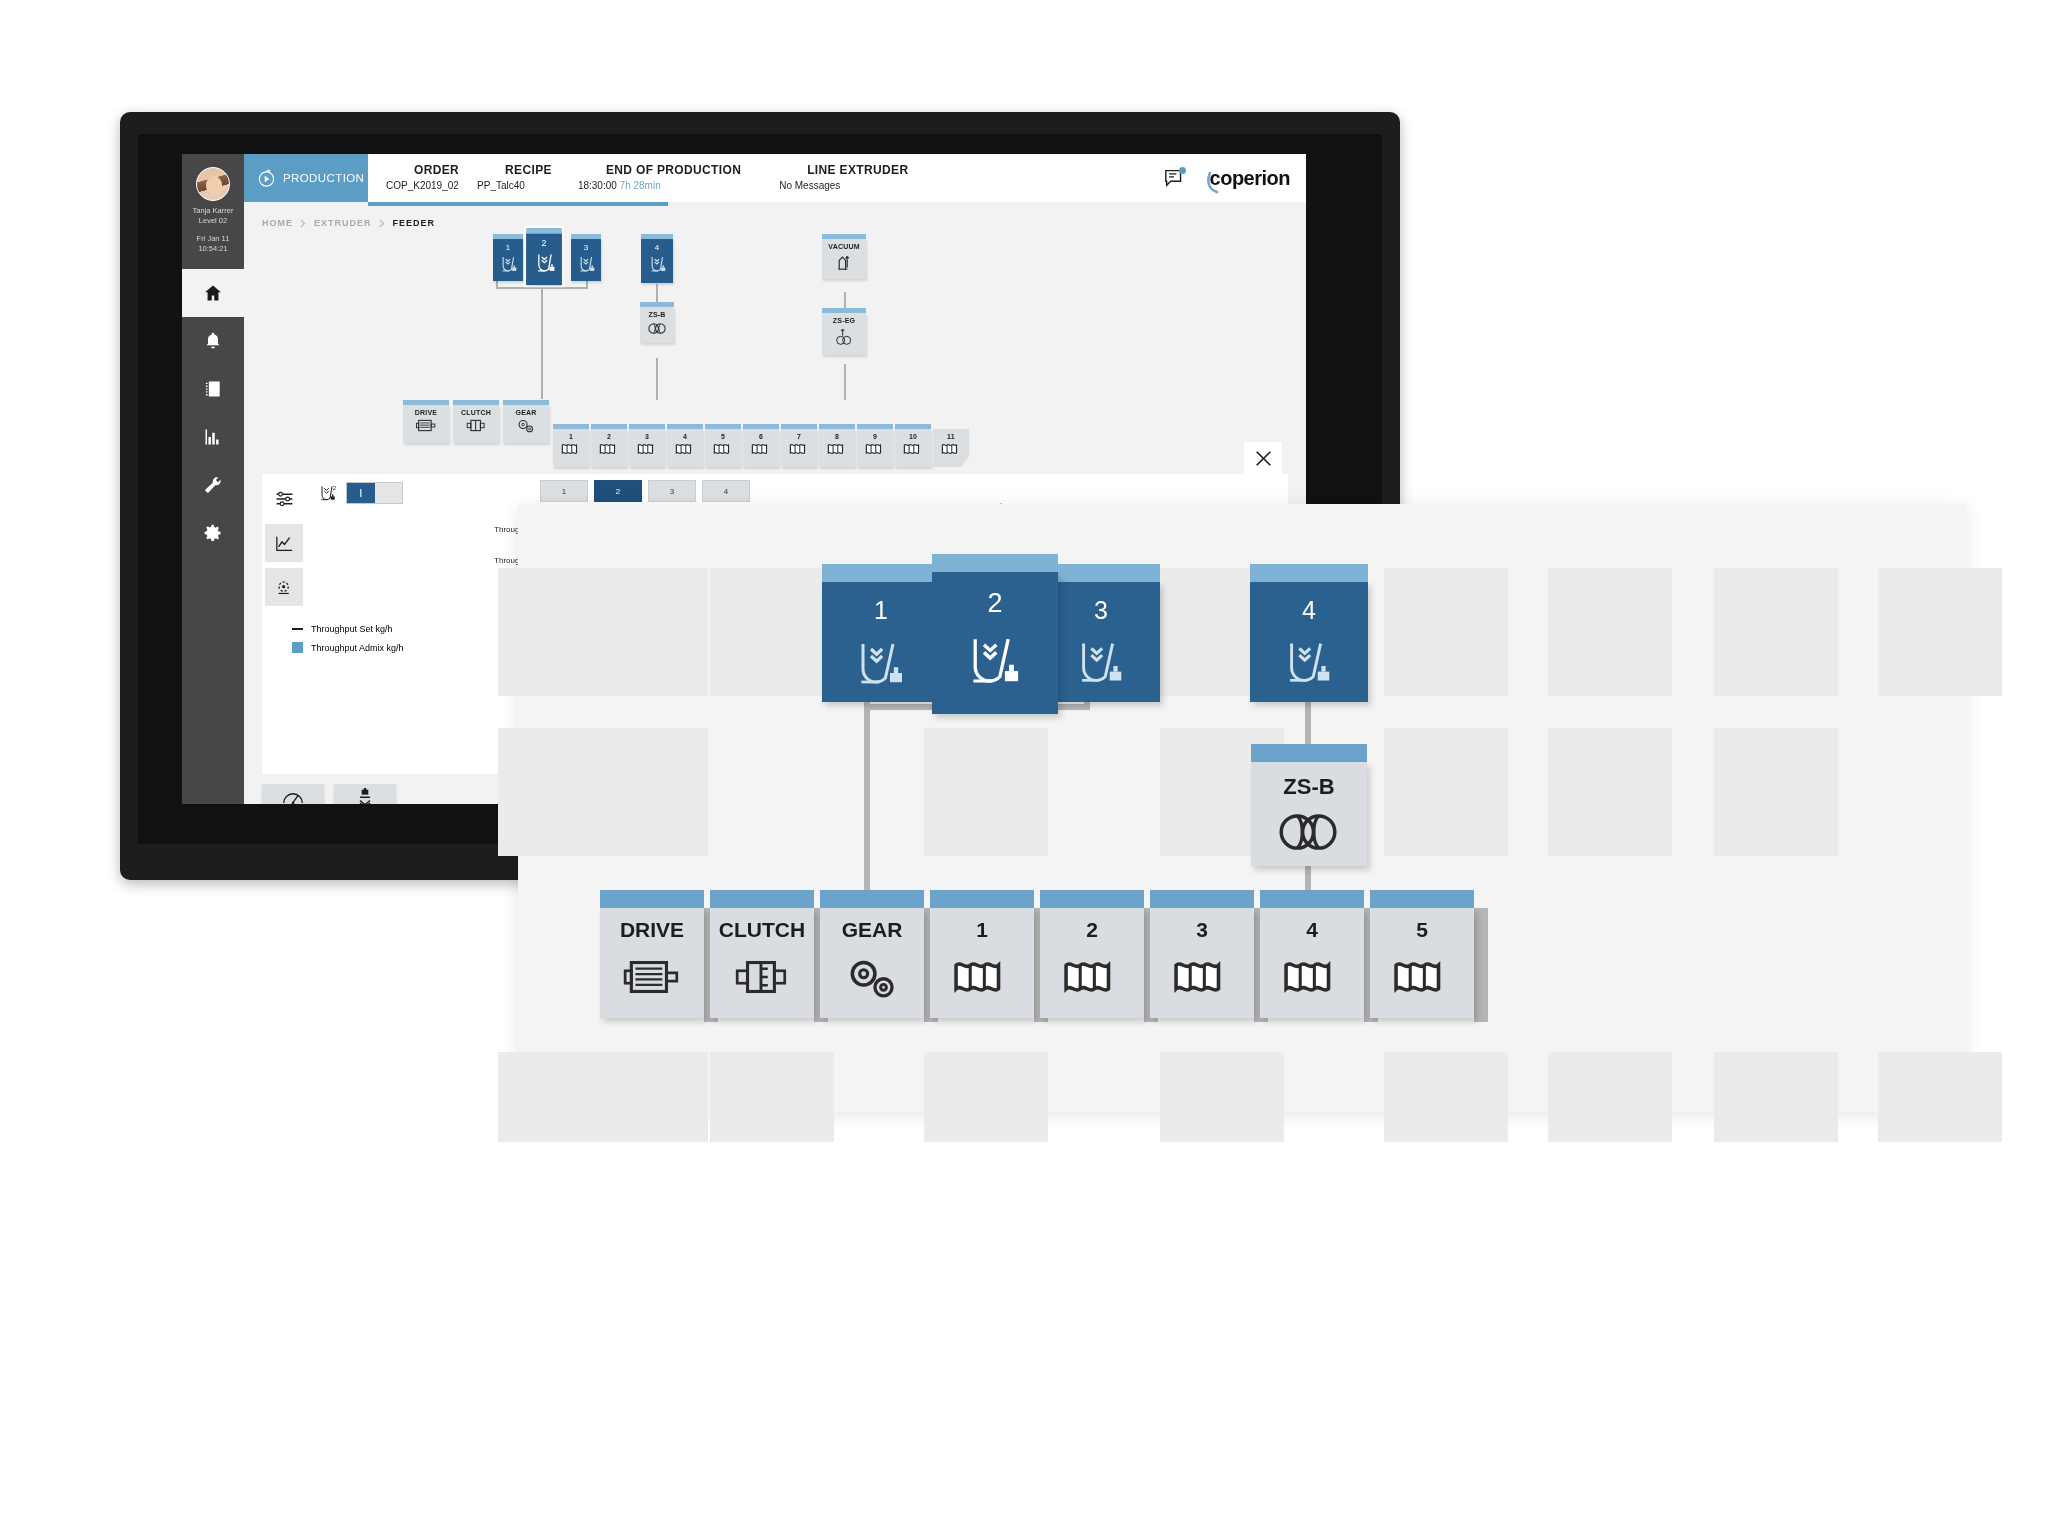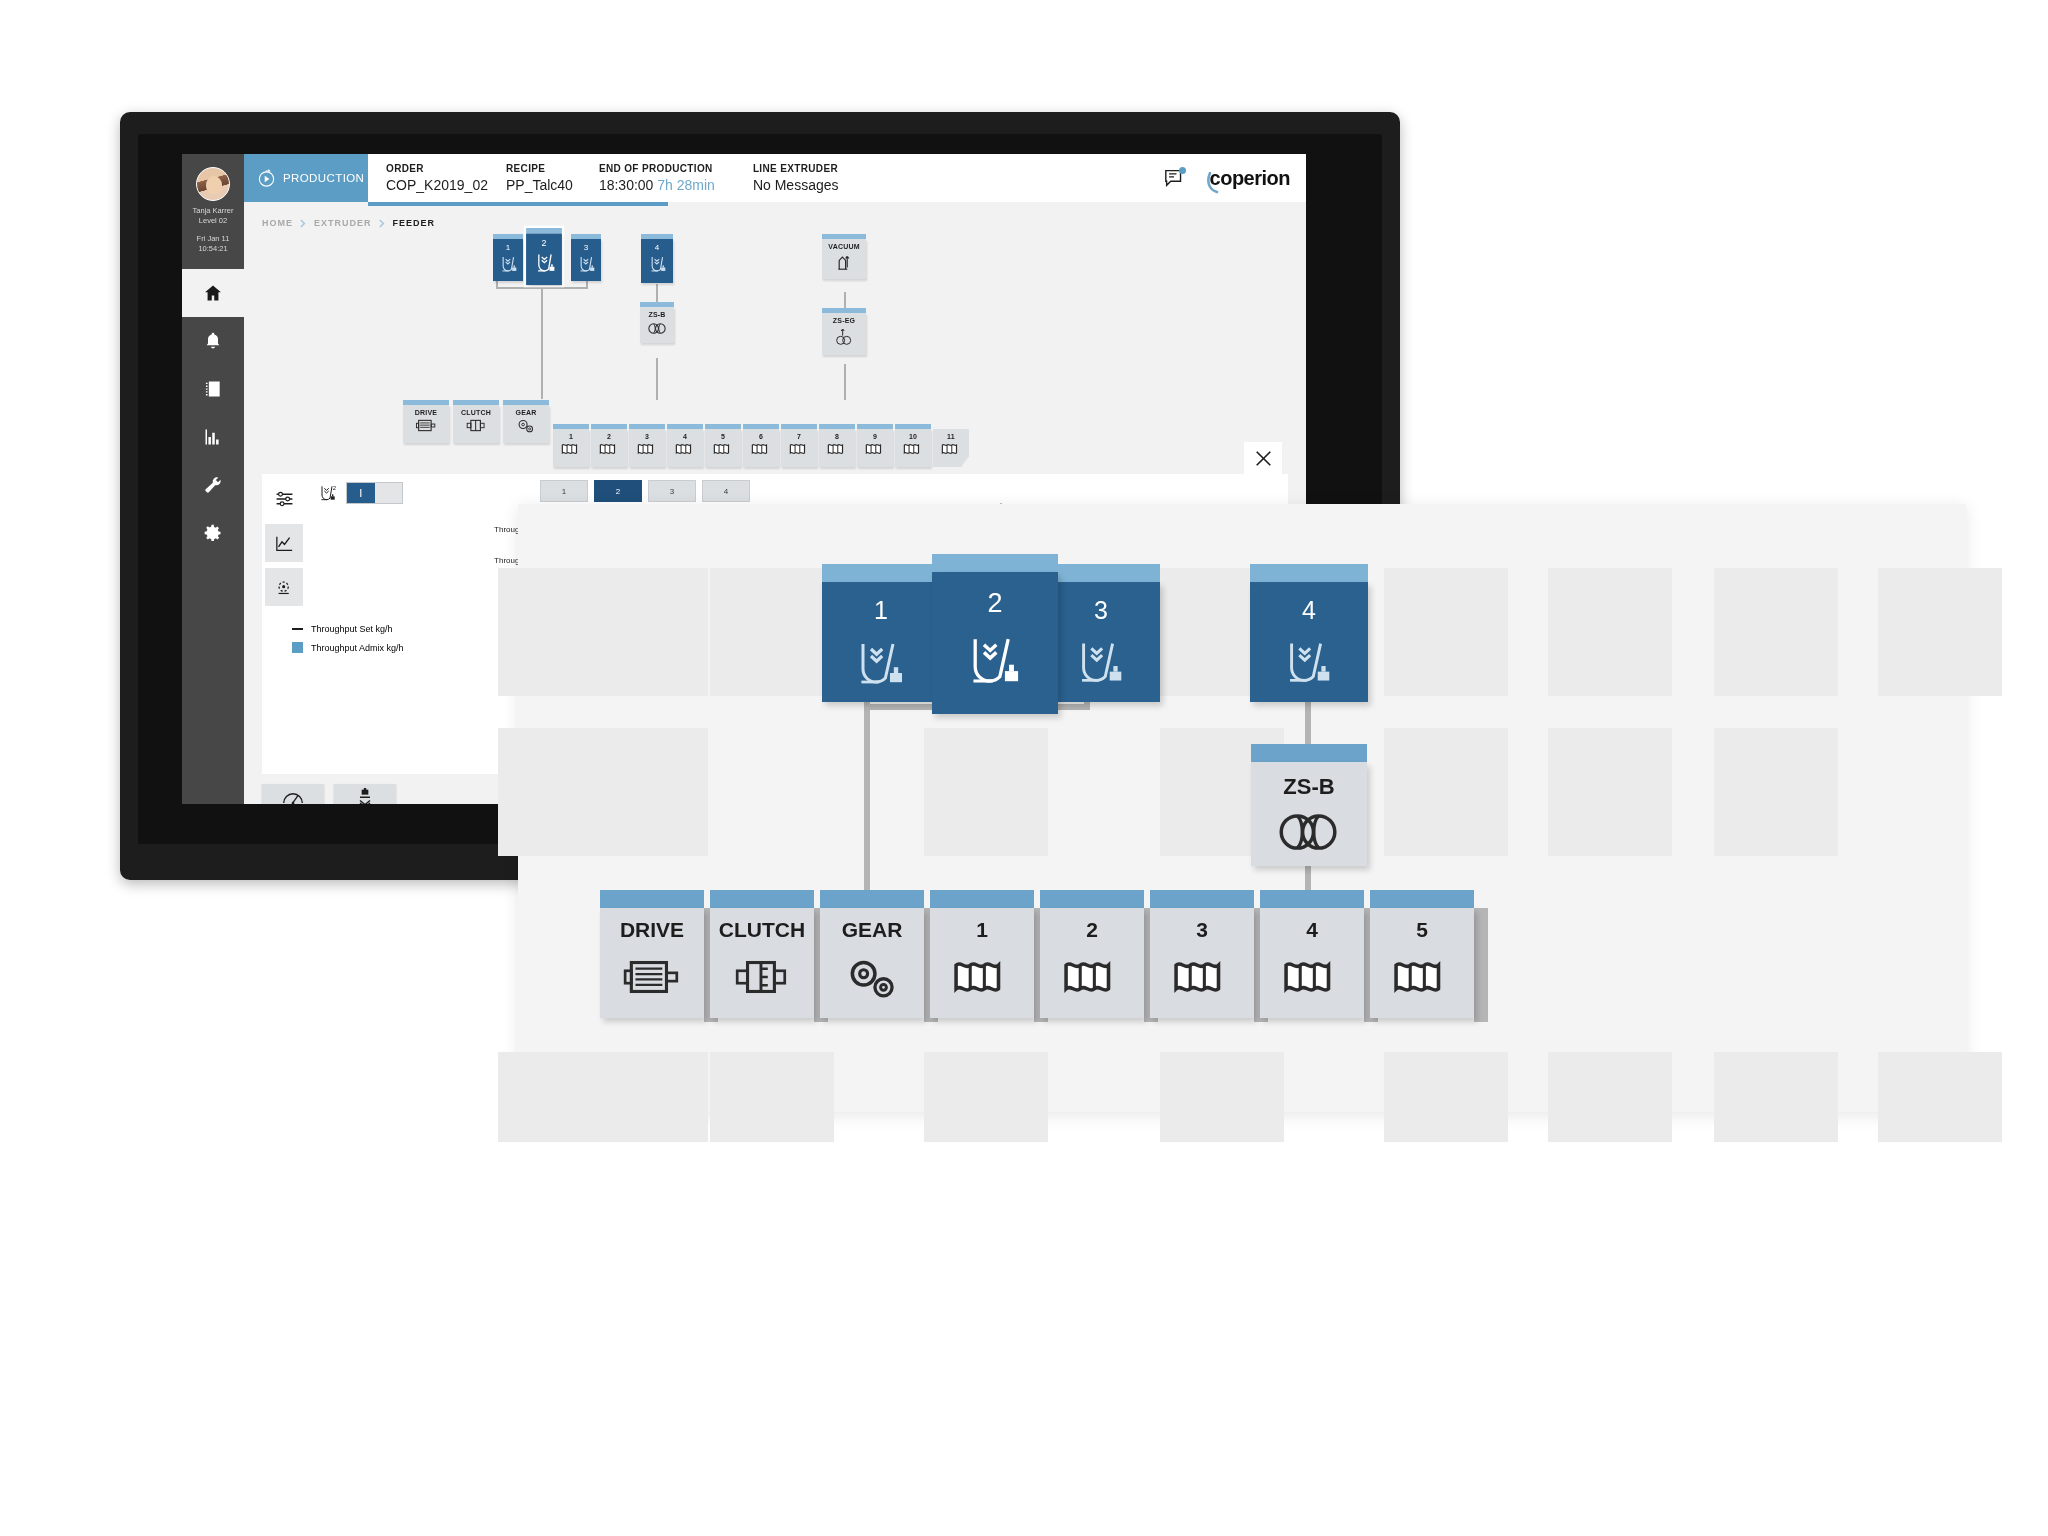"ORDER" .info-k { font-size: 10px -> 12px; margin-left: none -> 28px }
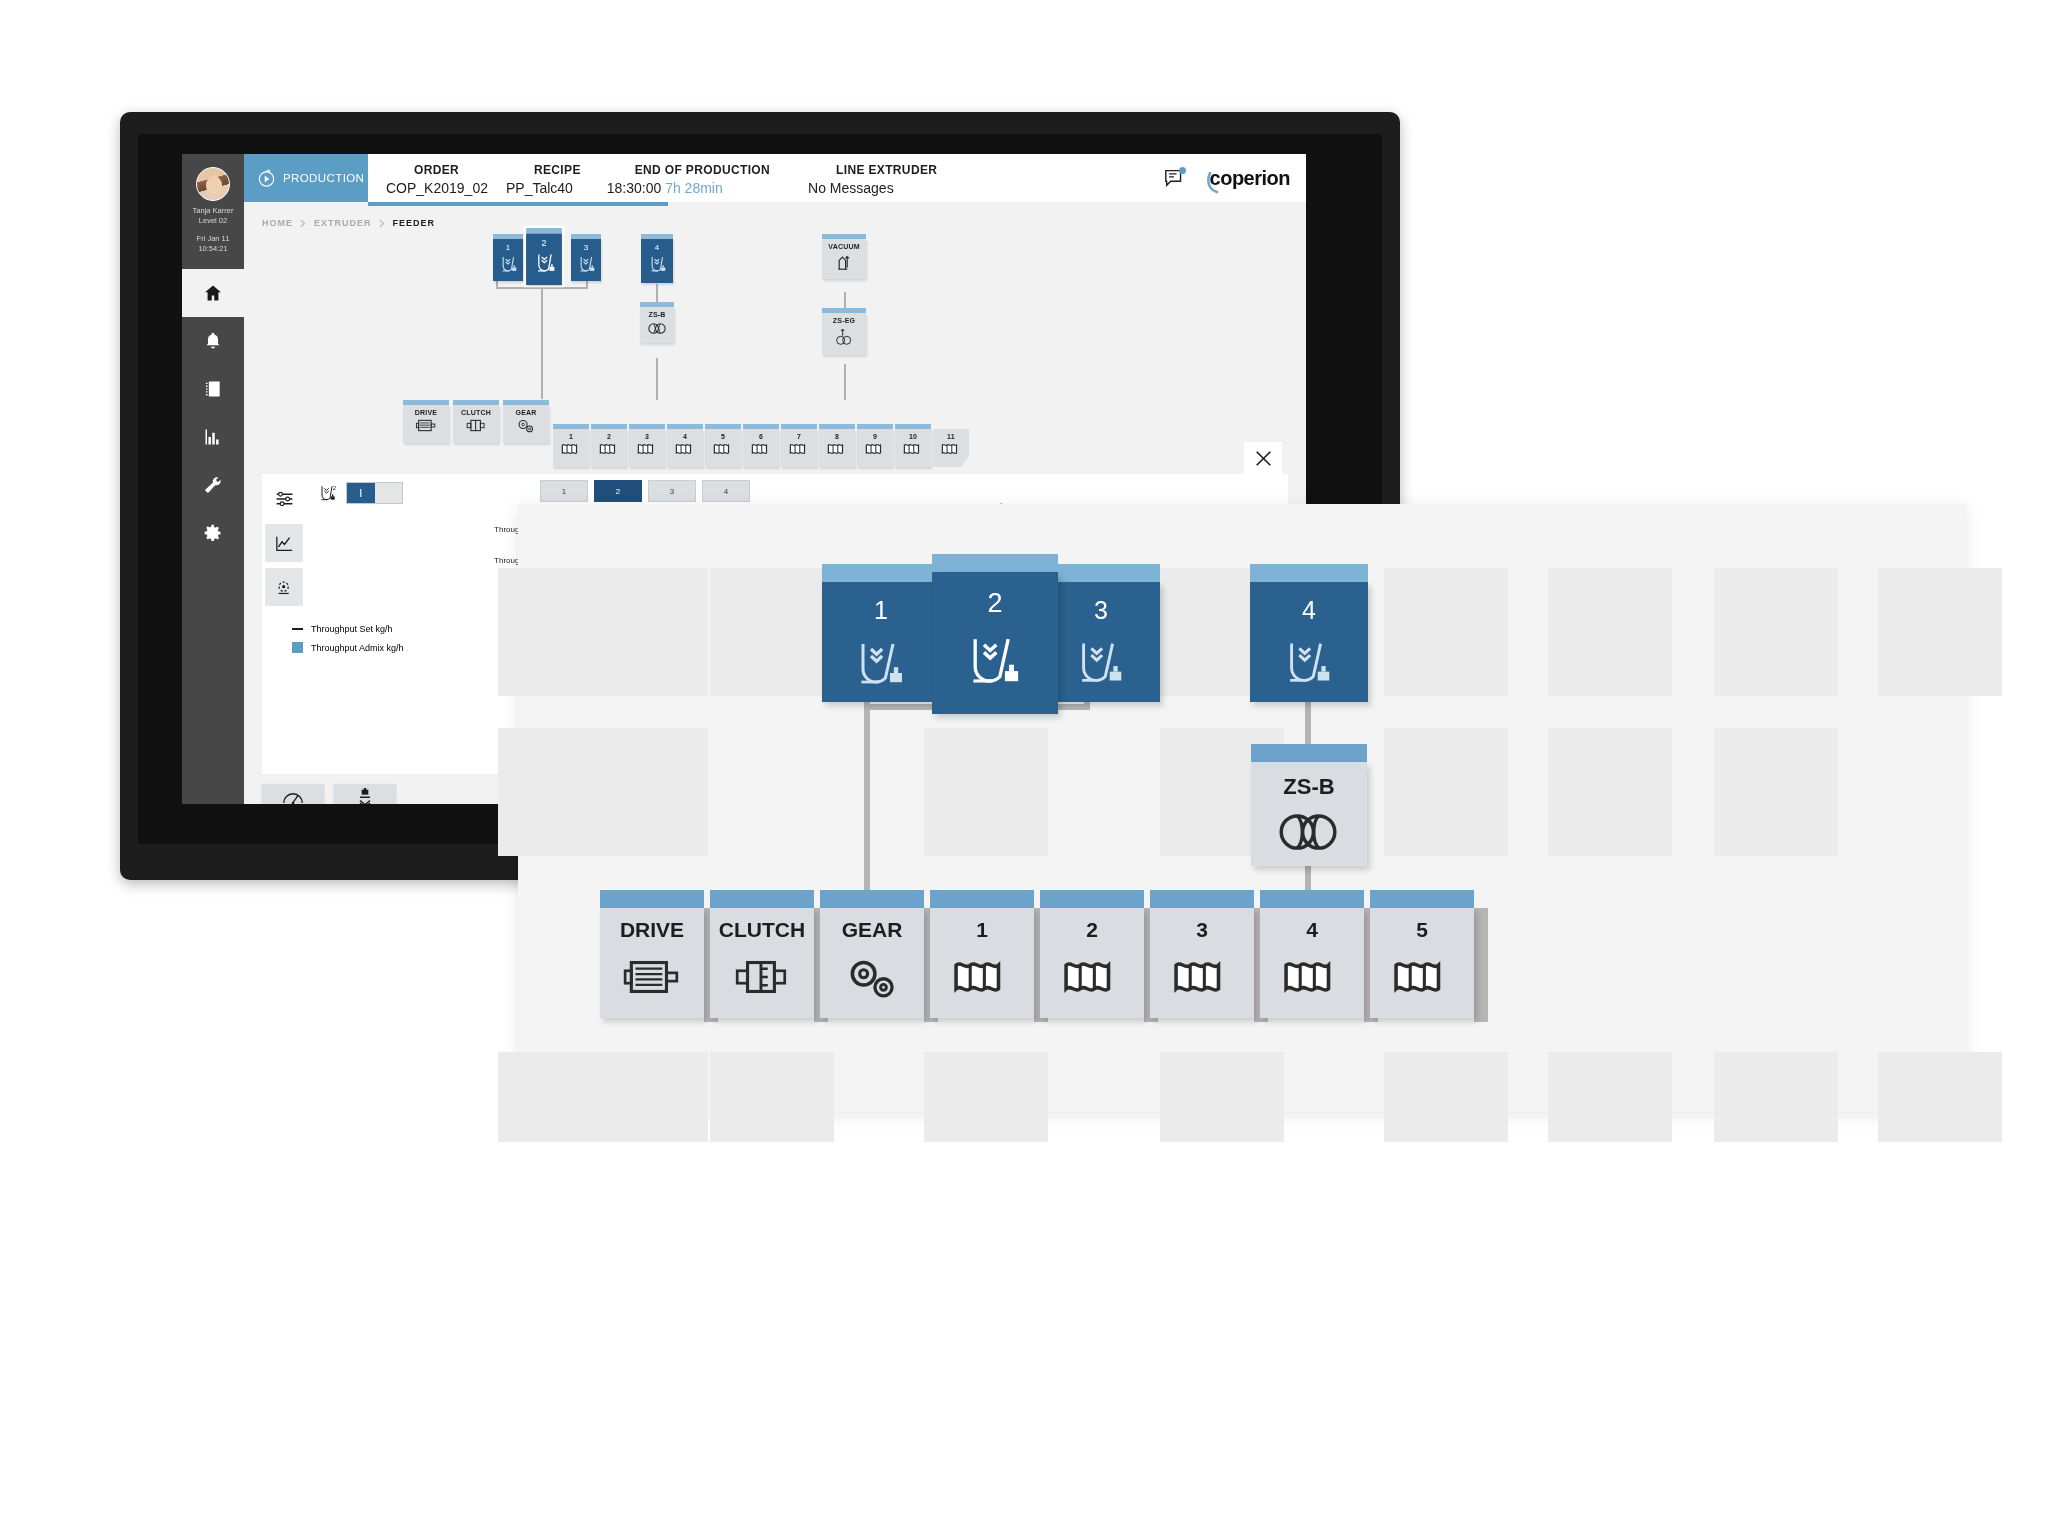"COP_K2019_02" .info-v { font-size: 14px -> 10px }
